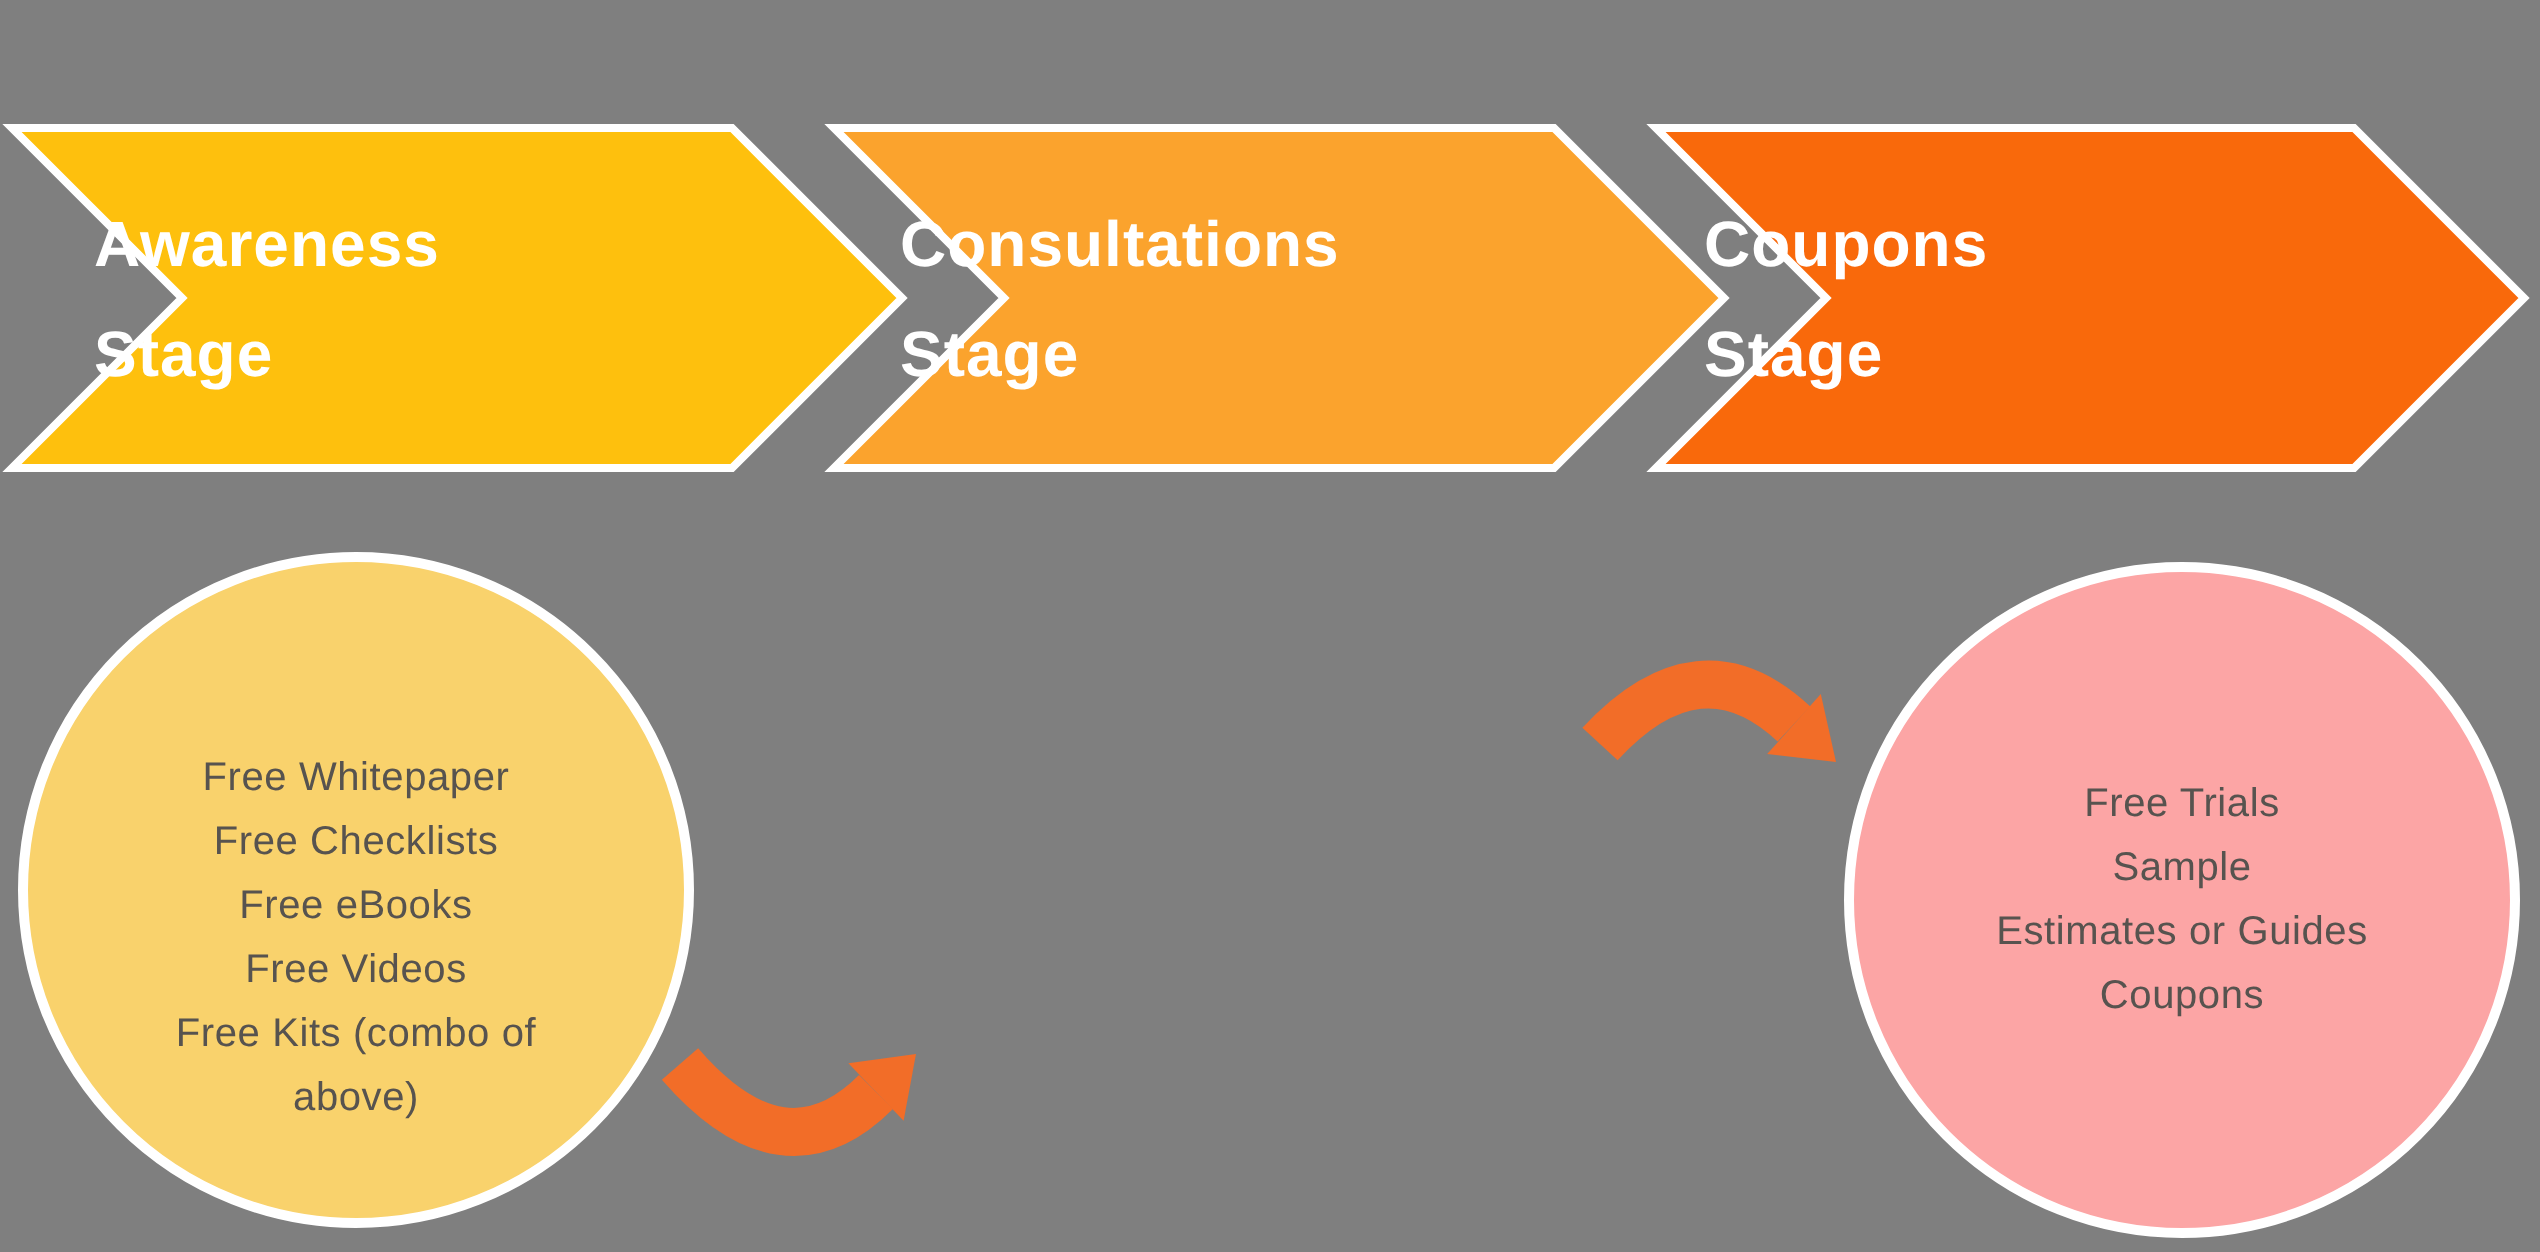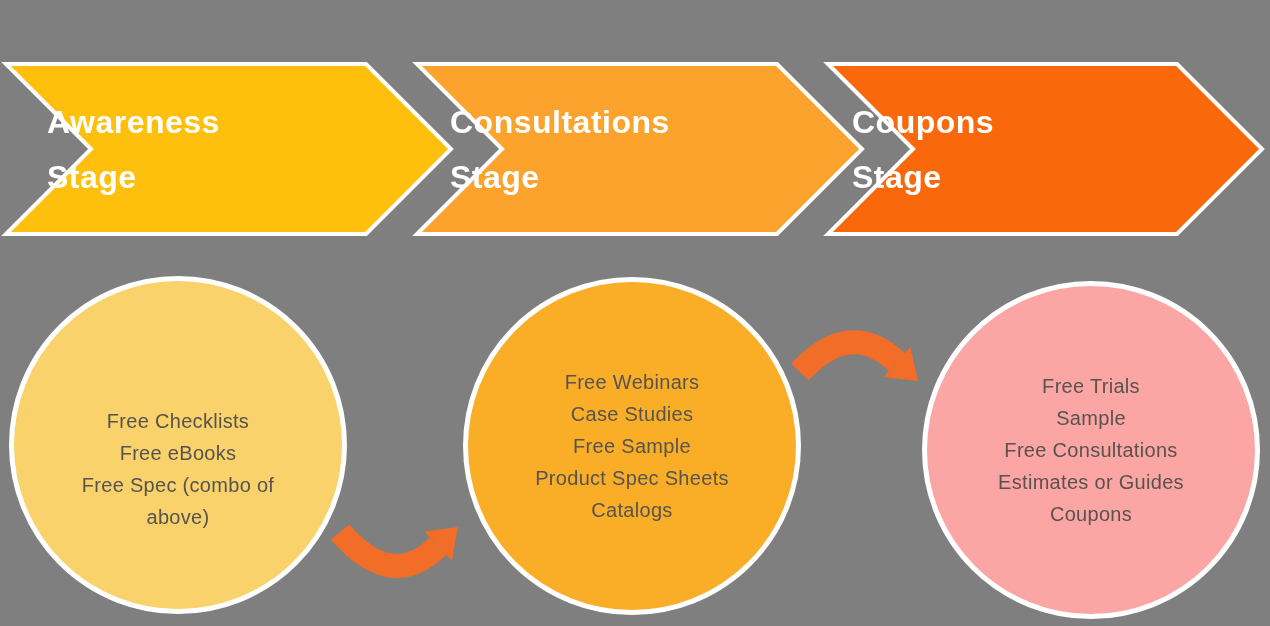"Free Whitepaper" div.offer-item { html: none -> <div>Free Whitepaper</div> }
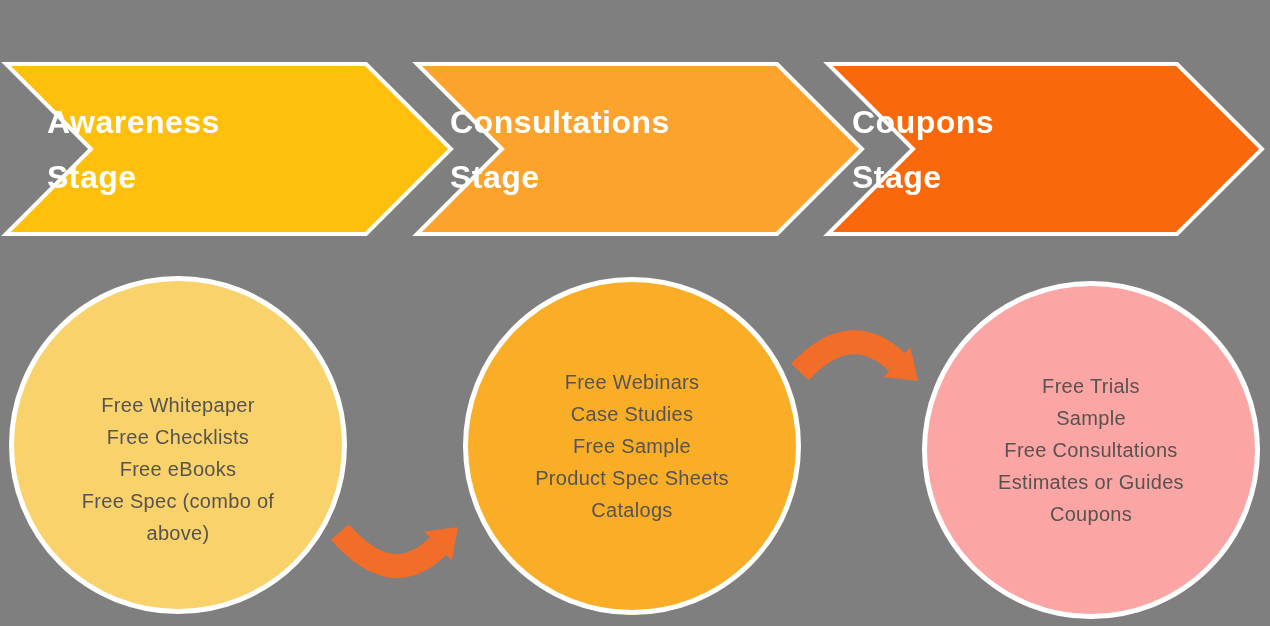"Free Webinars" div.offer-circle { html: <div> <div> <div>Free Webinars</div> <div>Case Studies</div> <div>Free Sample</div> <div>Product Spec Sheets</div> <div>Catalogs</div> </div> </div> -> none }
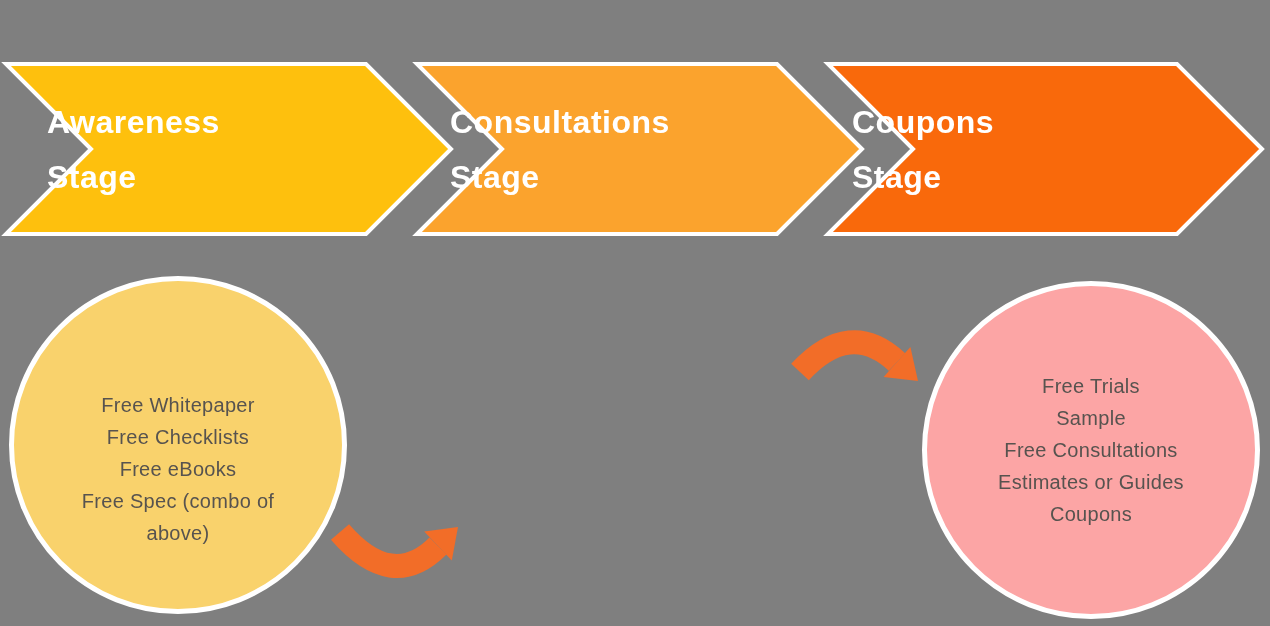"Free Consultations" div.offer-item { html: <div>Free Consultations</div> -> none }
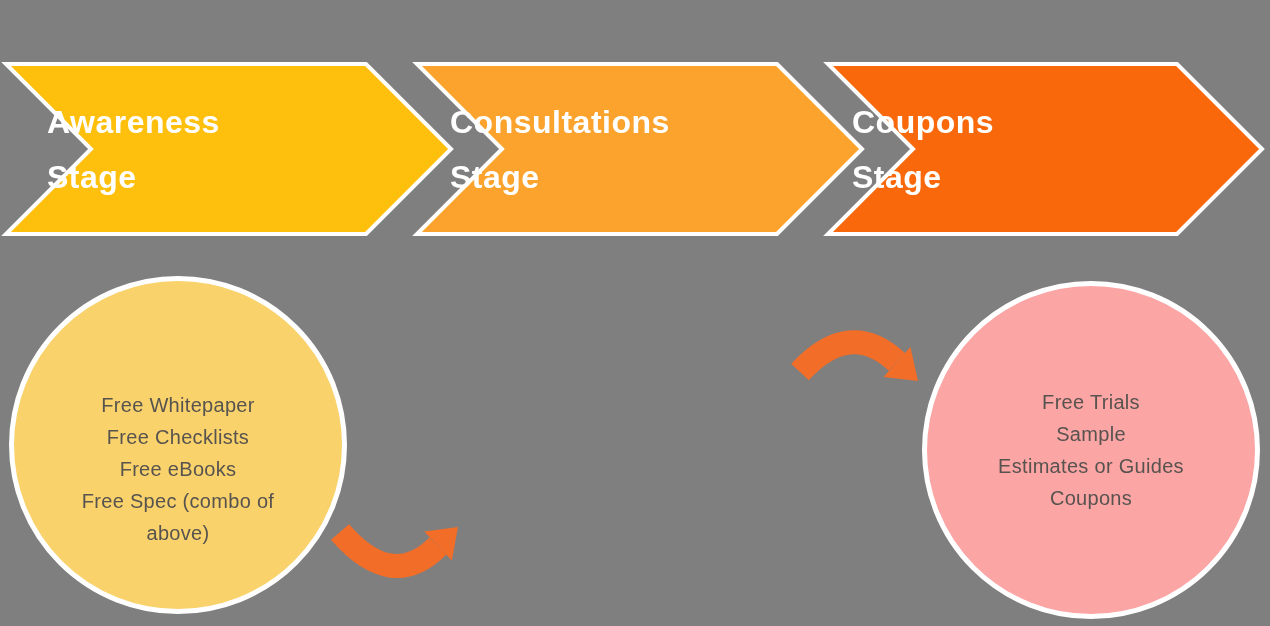"Free Videos" div.offer-item { html: none -> <div>Free Videos</div> }
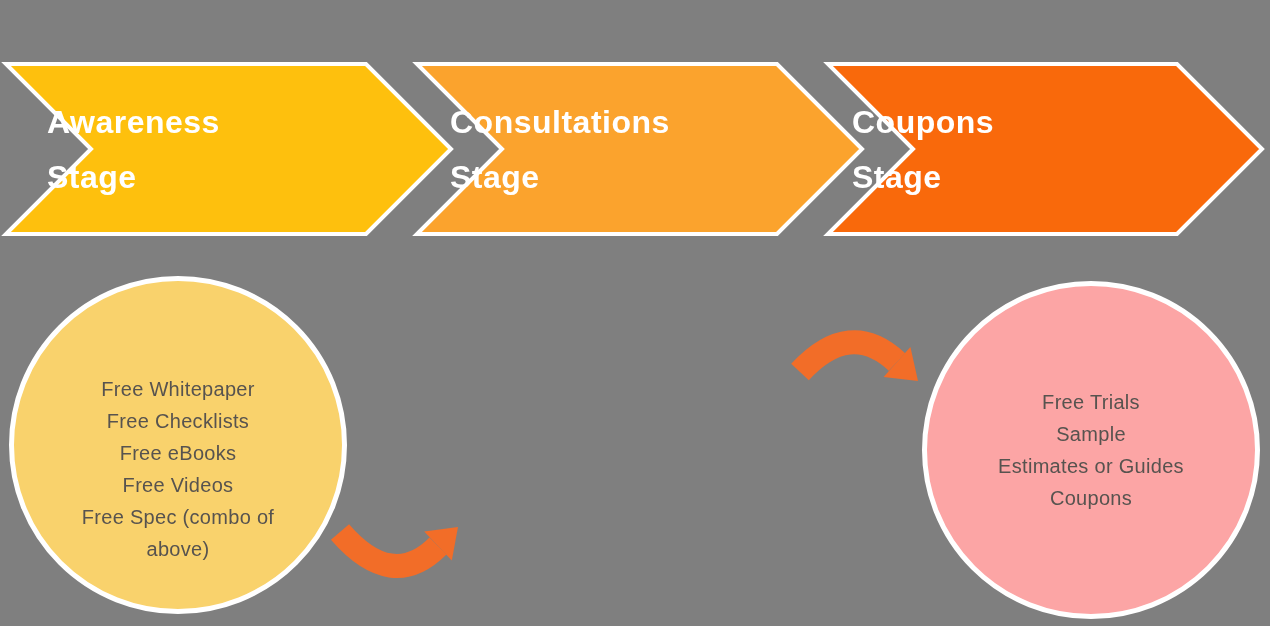"Free Spec (combo of above)" div.offer-item { text: Spec -> Kits }
